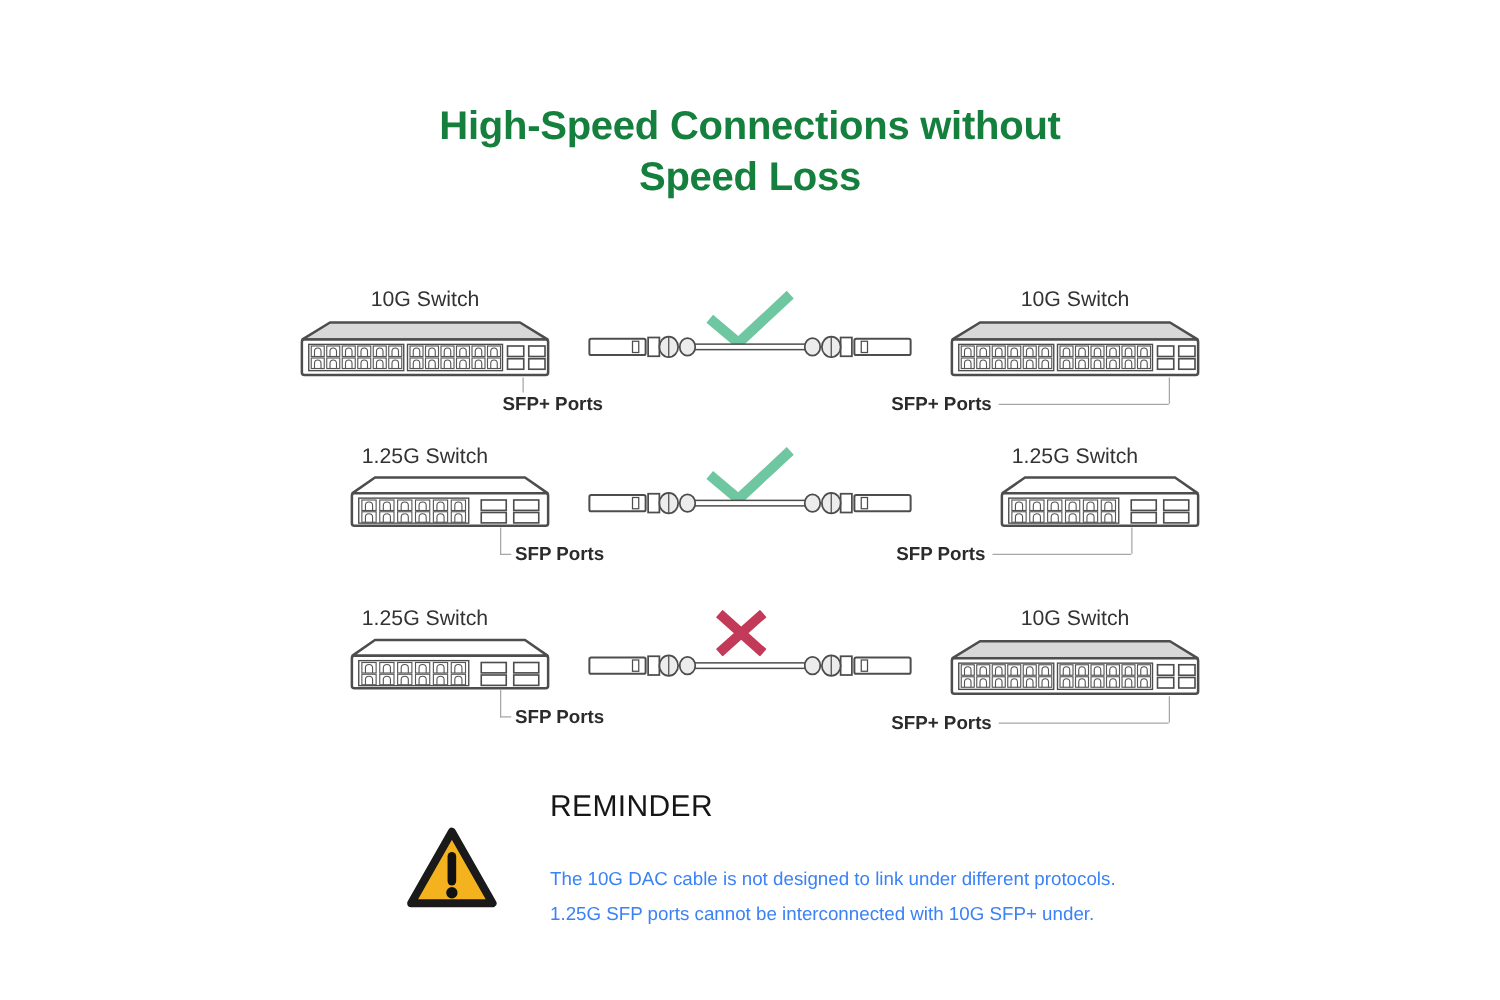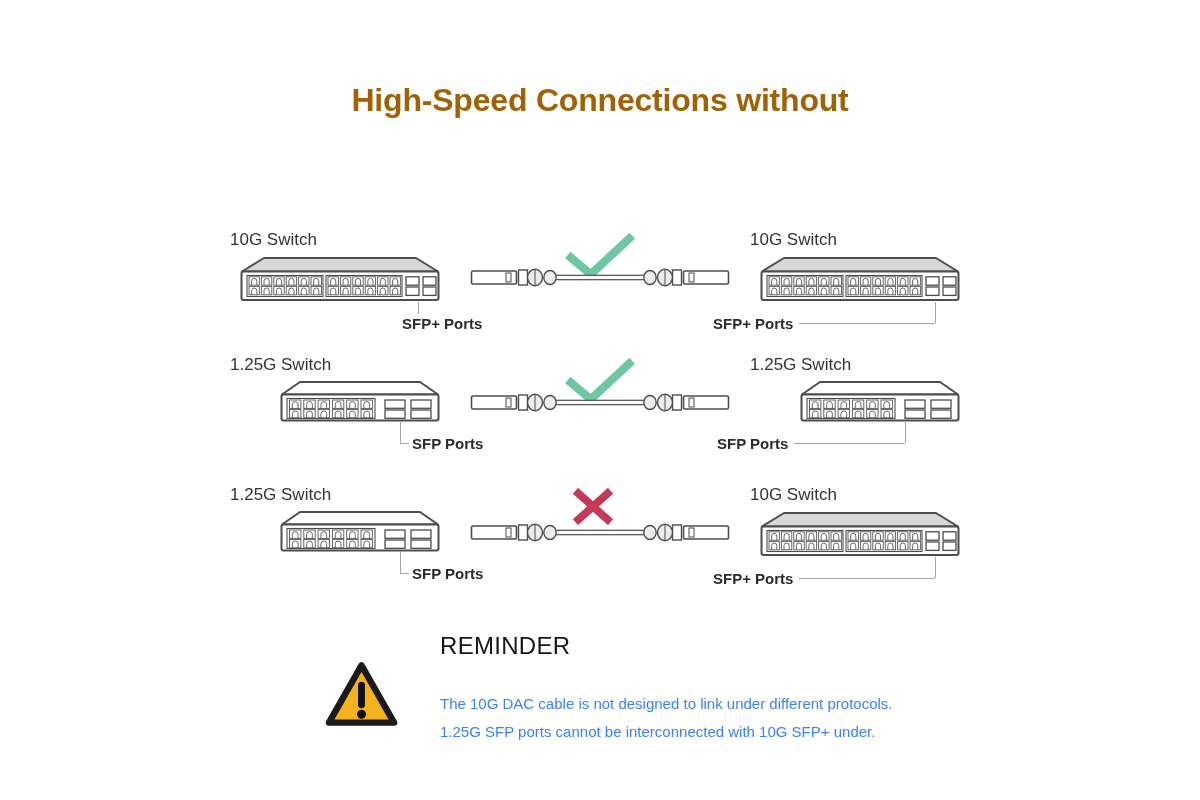"High-Speed Connections without" .title { color: #a16207 -> #15803d }
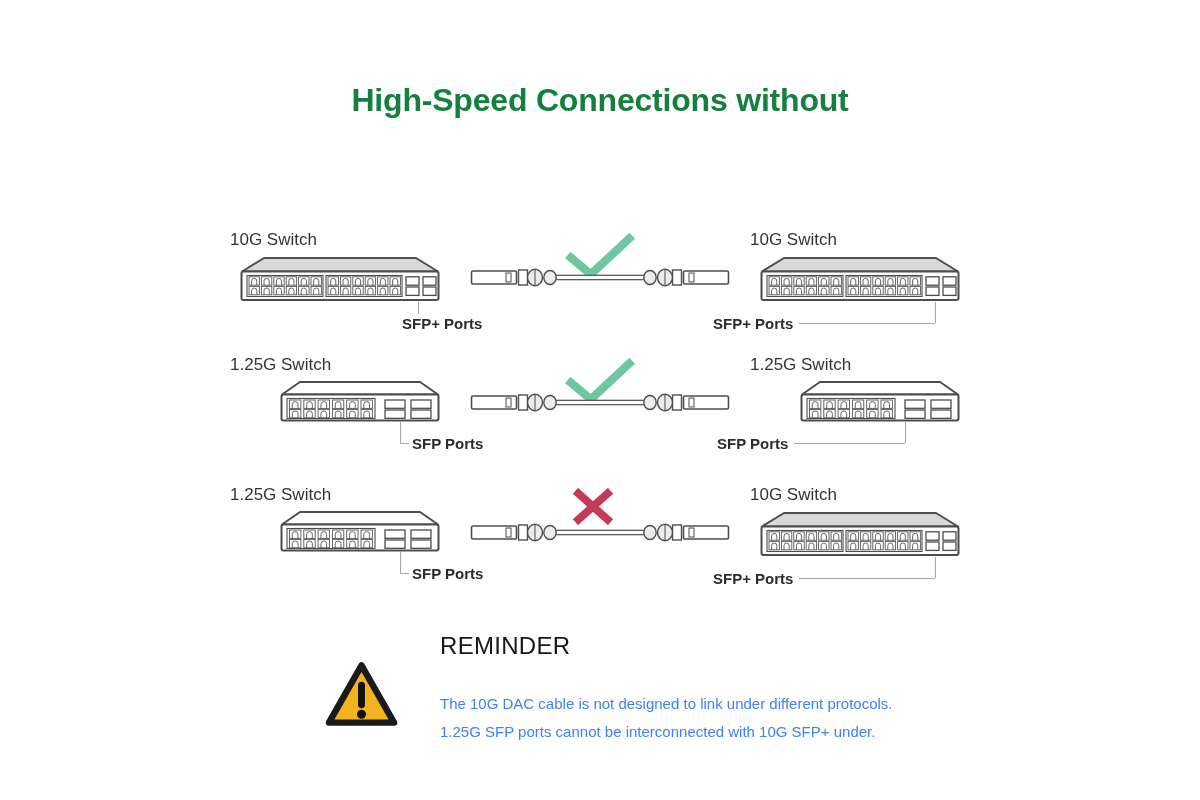"Speed Loss" div { html: none -> <div>Speed Loss</div> }
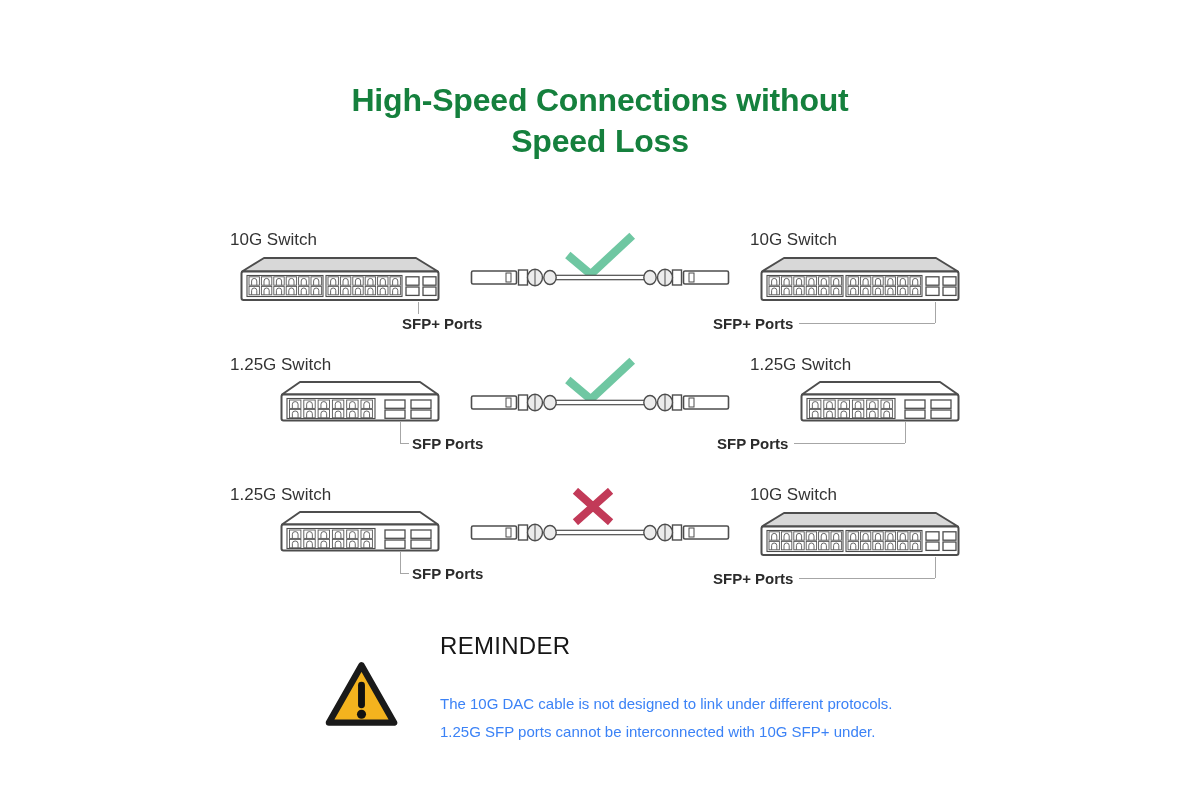"10G Switch" .sw-label { text-align: none -> center }
